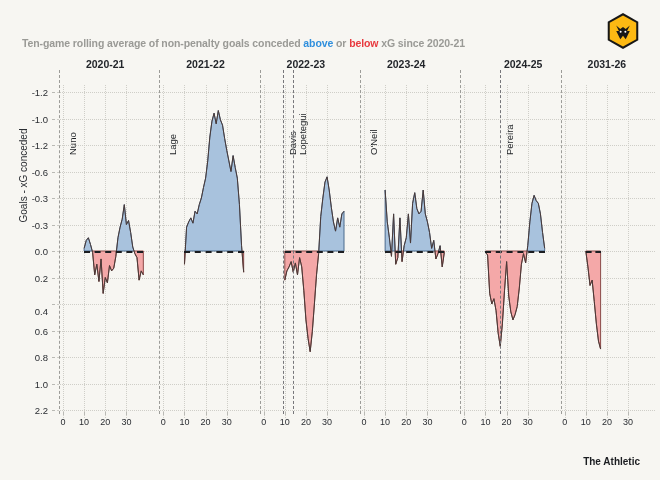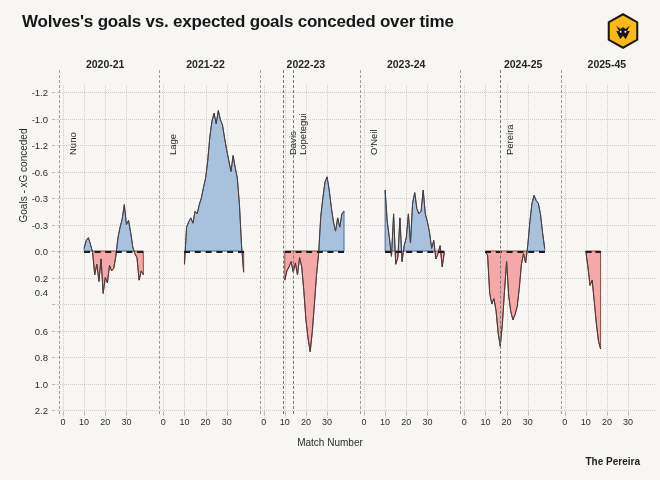"Wolves's goals vs. expected goals" div.title { html: <div>Wolves's goals vs. expected goals conceded over time</div> -> none }
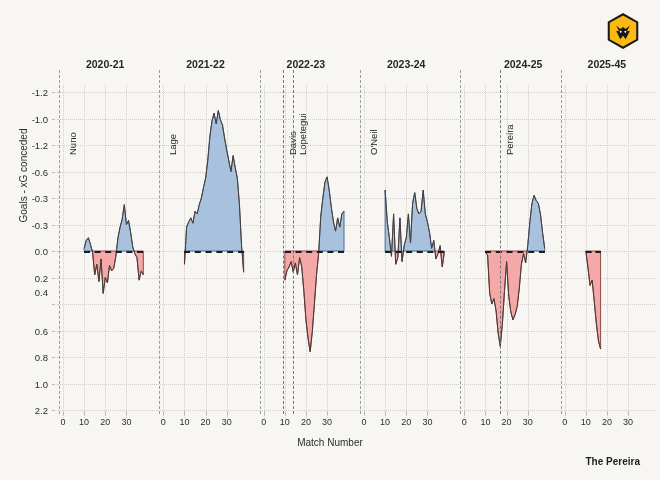"Ten-game rolling average of non-penalty" div.subtitle { html: none -> <div> <span>Ten-game rolling average of non-penalty goals conceded </span><span>above</span><span> or </span><span>below</span><span> xG since 2020-21</span> </div> }
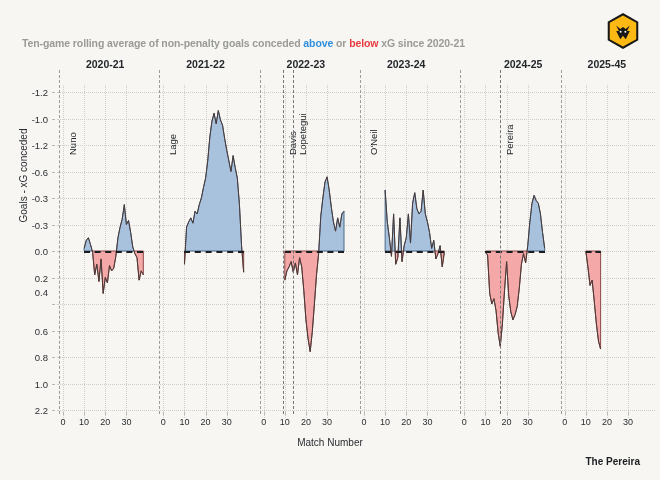"2025-45" div.season-label { text: 2025-45 -> 2031-26 }
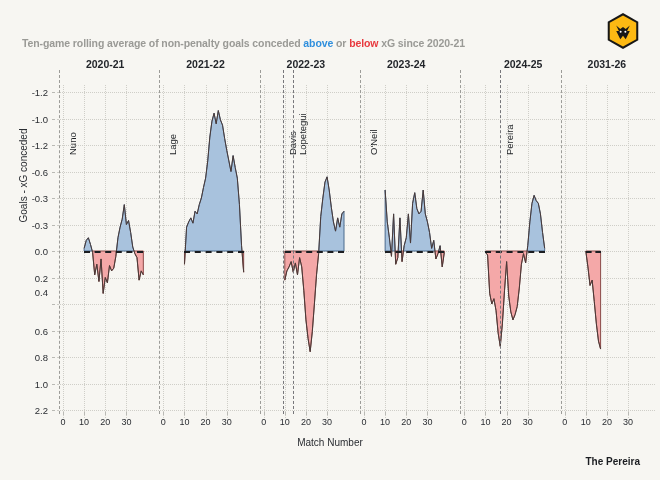"0.4" div.ytick { top: 292px -> 311px }
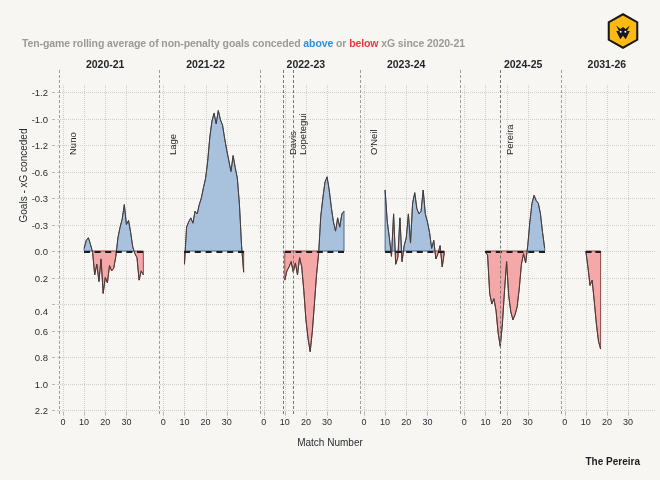"Match Number" div.xaxis-title { html: <div>Match Number</div> -> none }
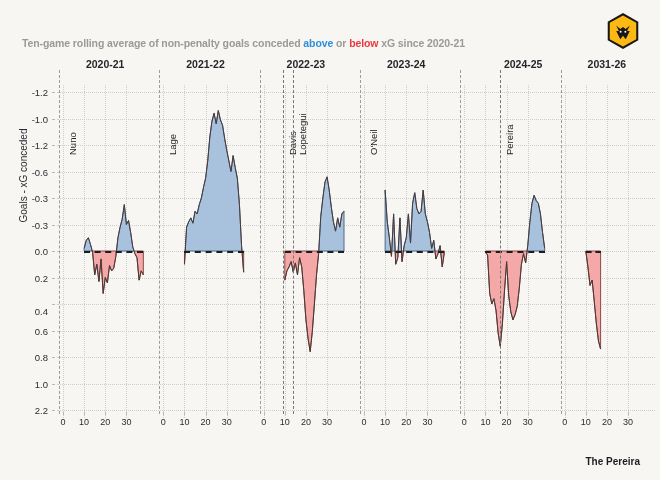"The Pereira" div.credit { text: Pereira -> Athletic }
